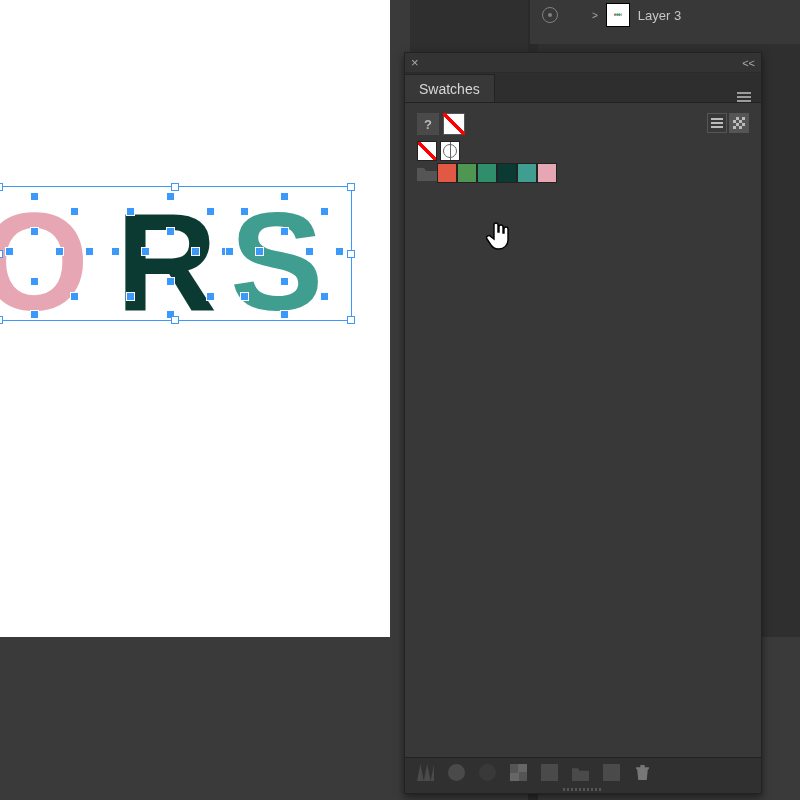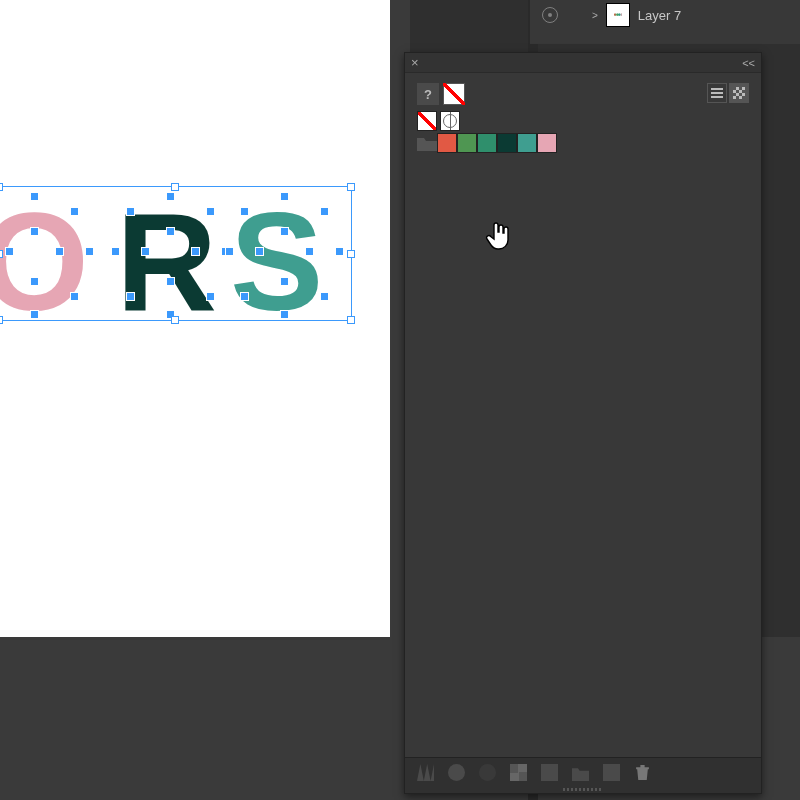"Layer 7" span { text: 7 -> 3 }
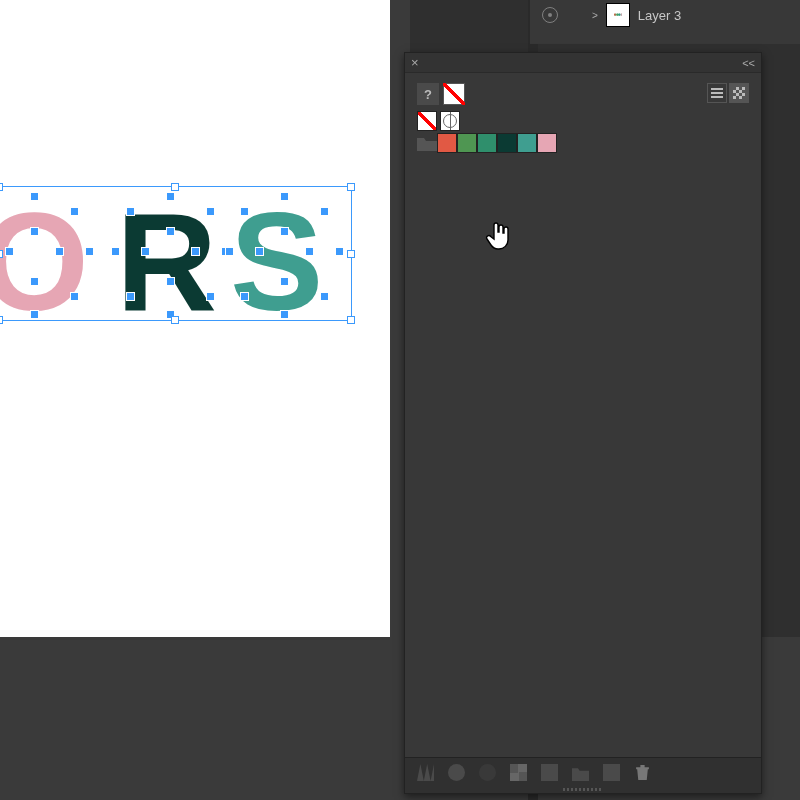"Swatches" div.panel-tabstrip { html: none -> <div> <div> <span>Swatches</span> </div> <div> <div></div> <div></div> <div></div> </div> </div> }
